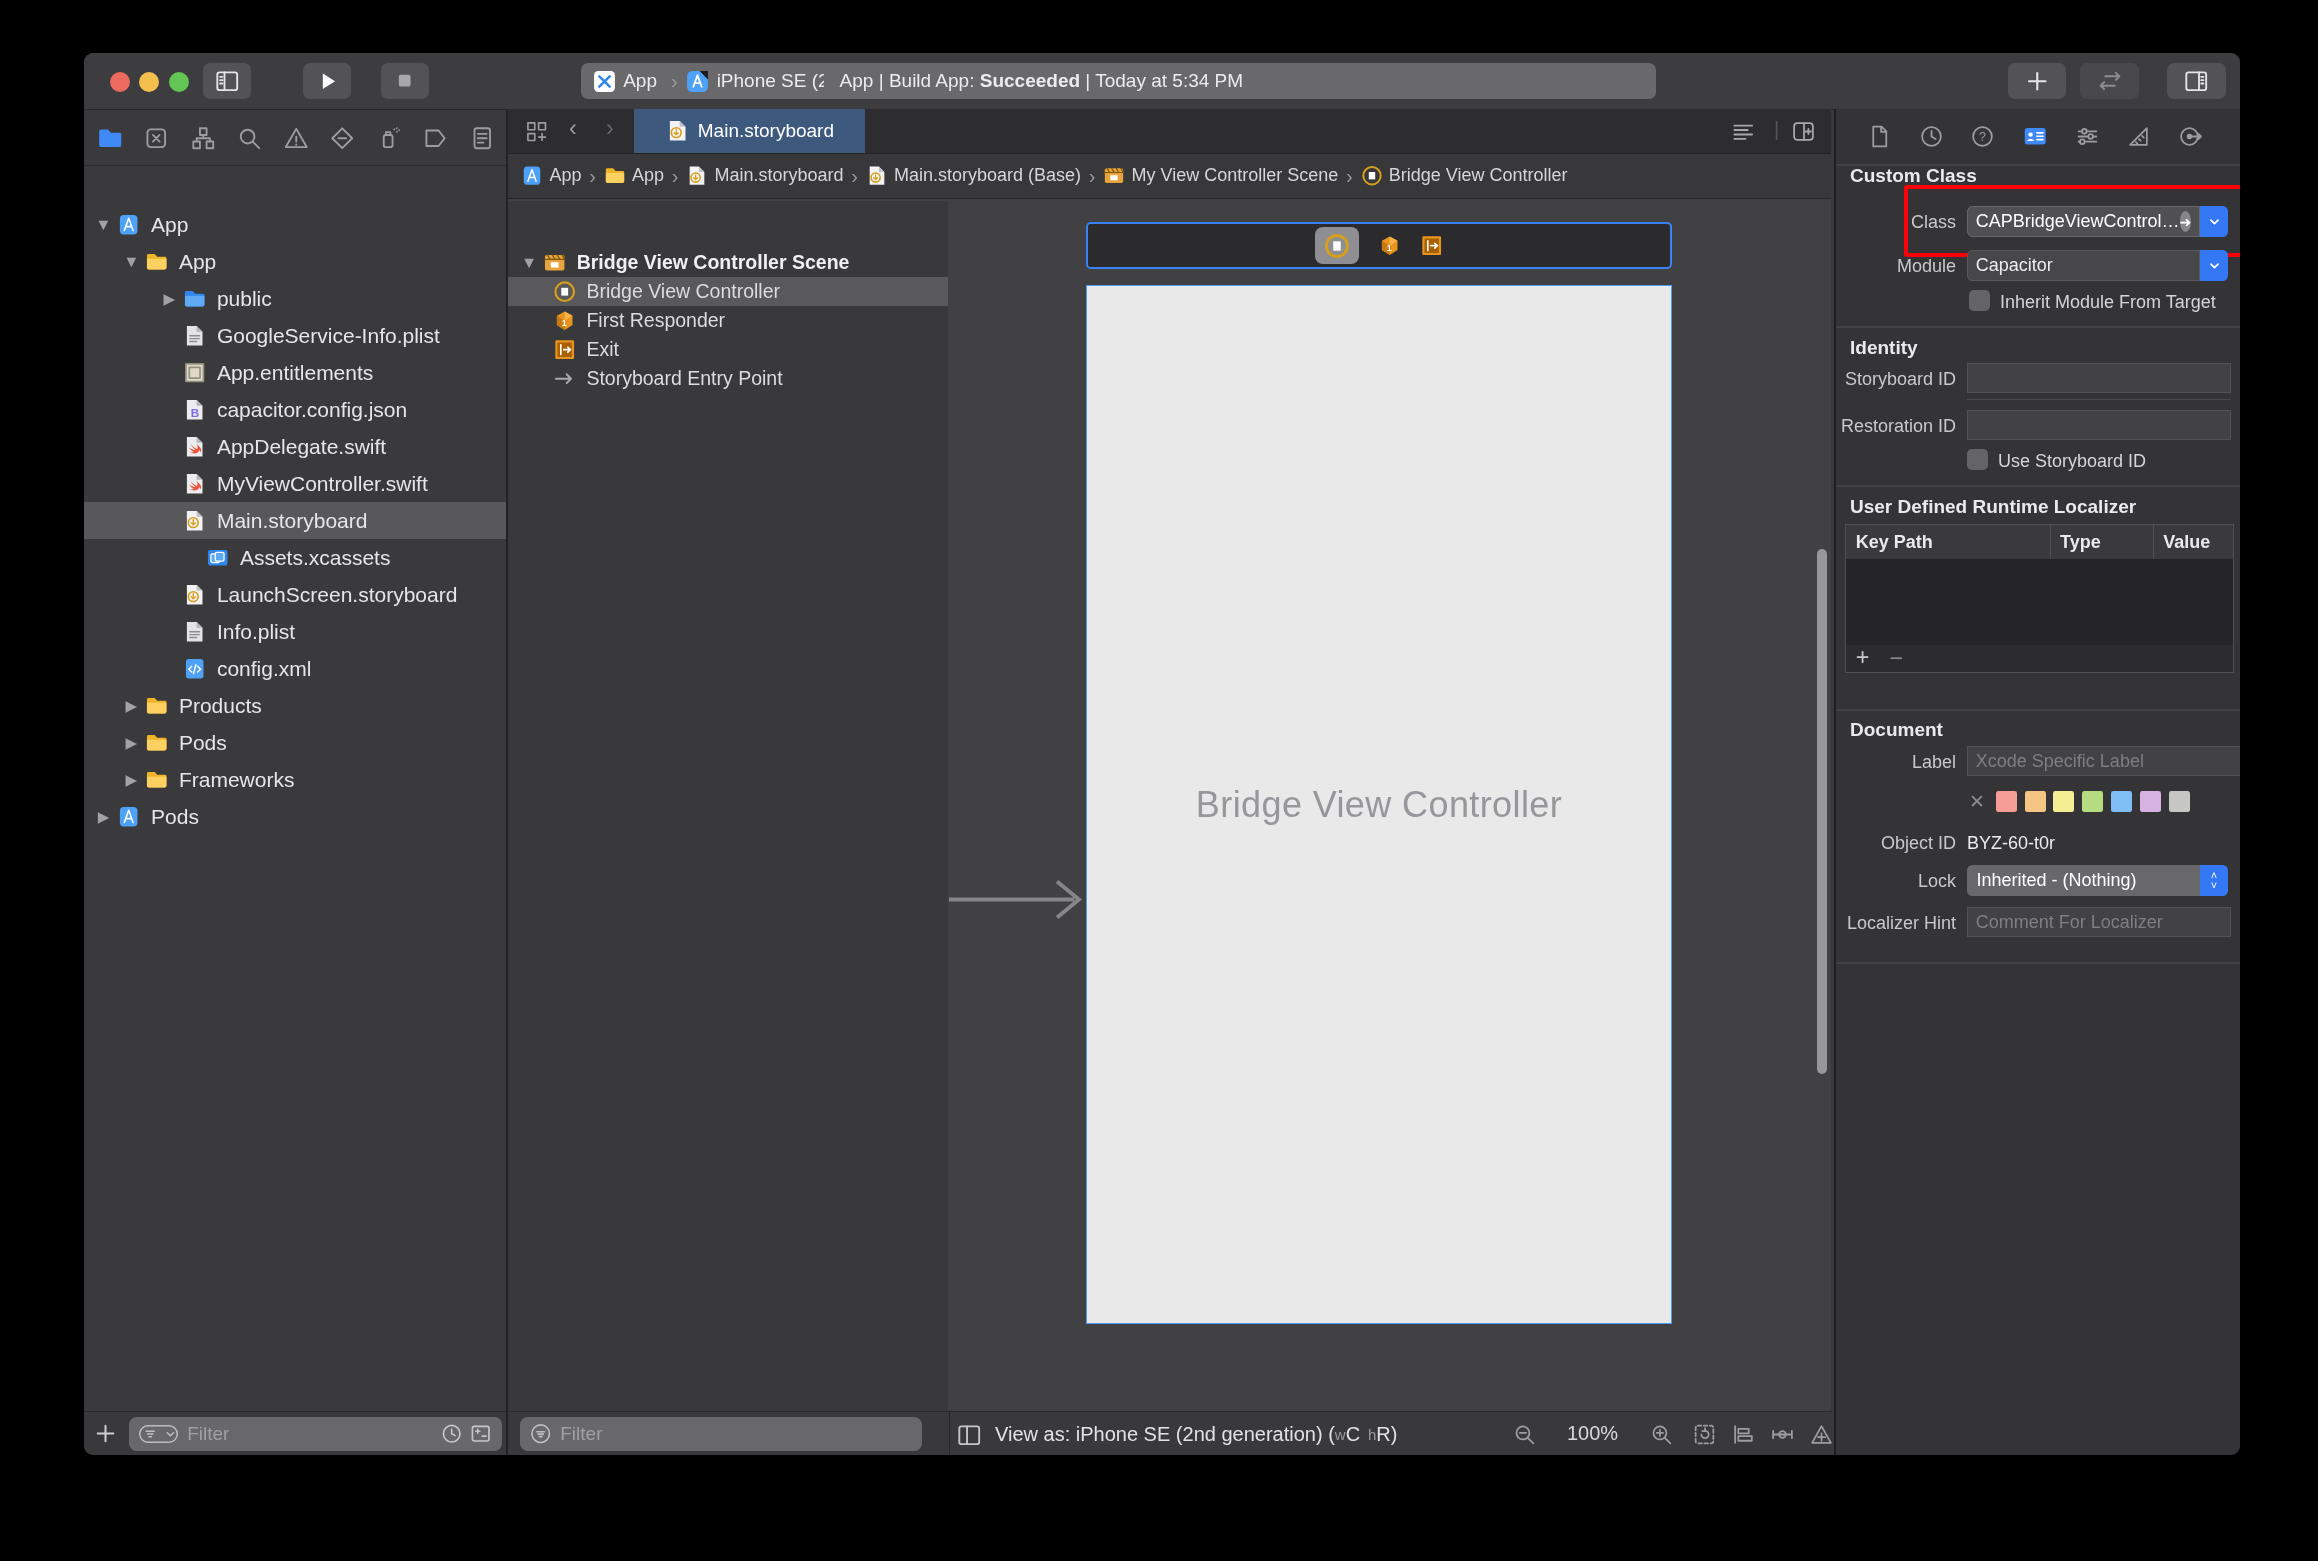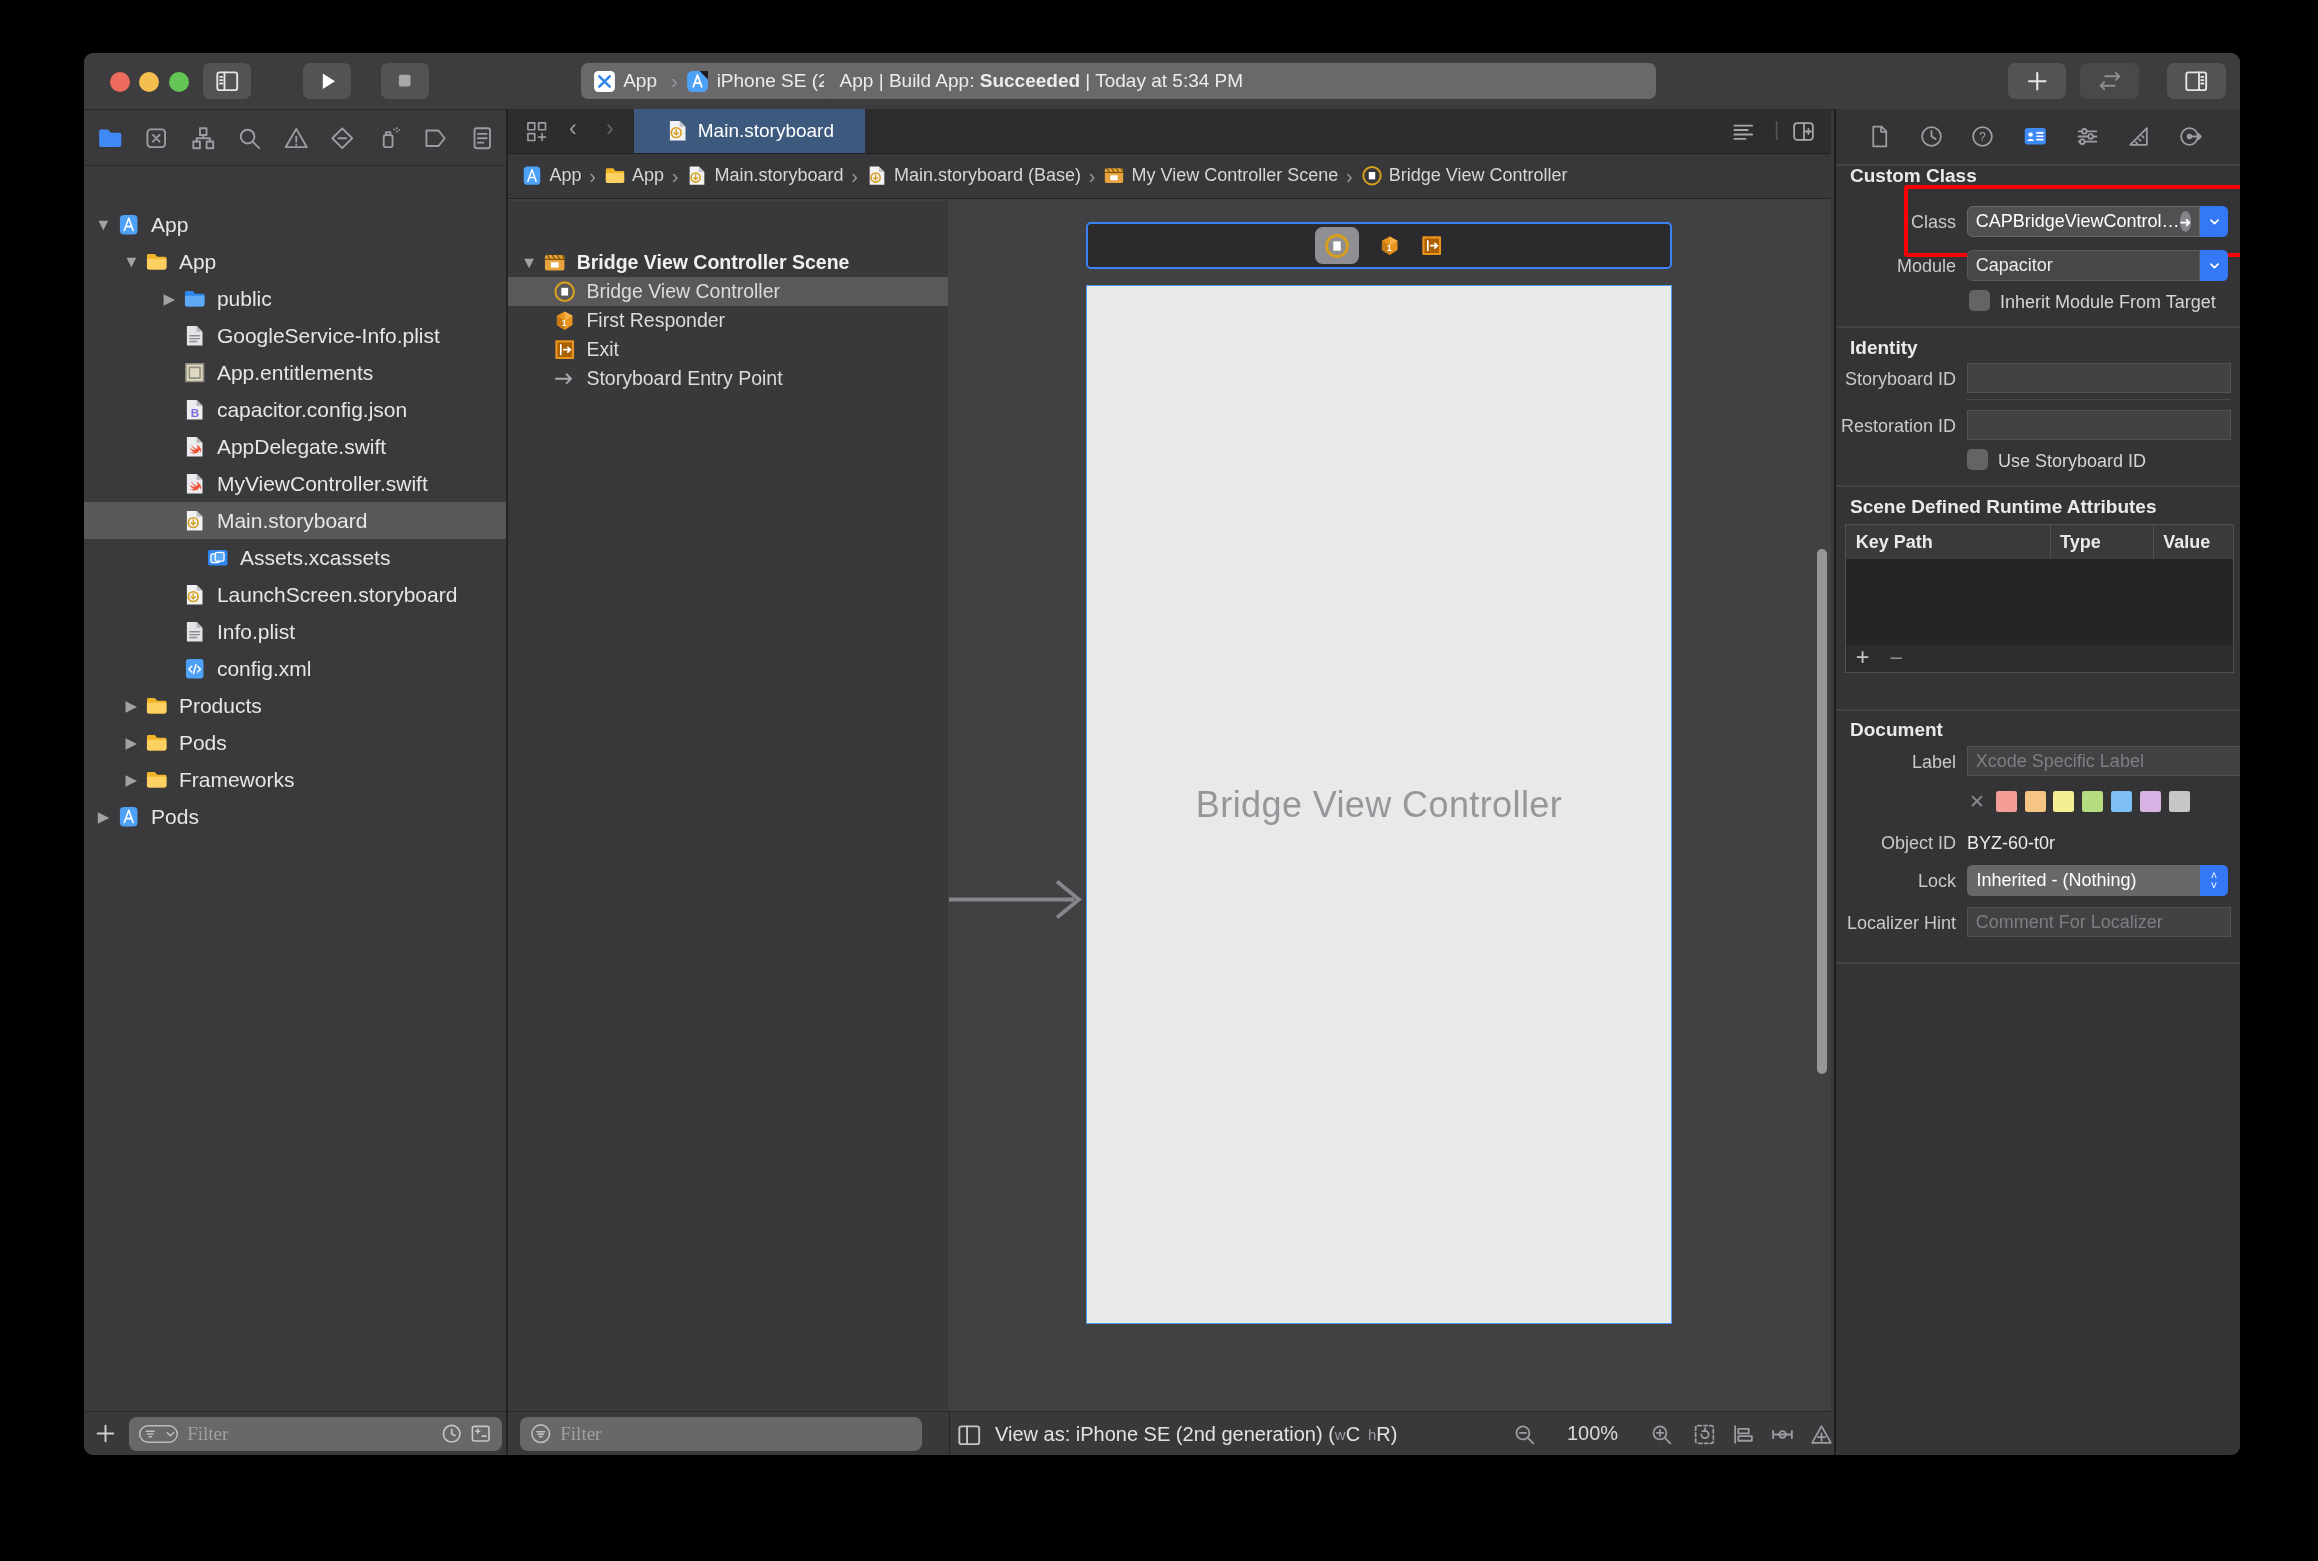"Scene Defined Runtime Attributes" div.sec-h { text: Scene Defined Runtime Attributes -> User Defined Runtime Localizer }
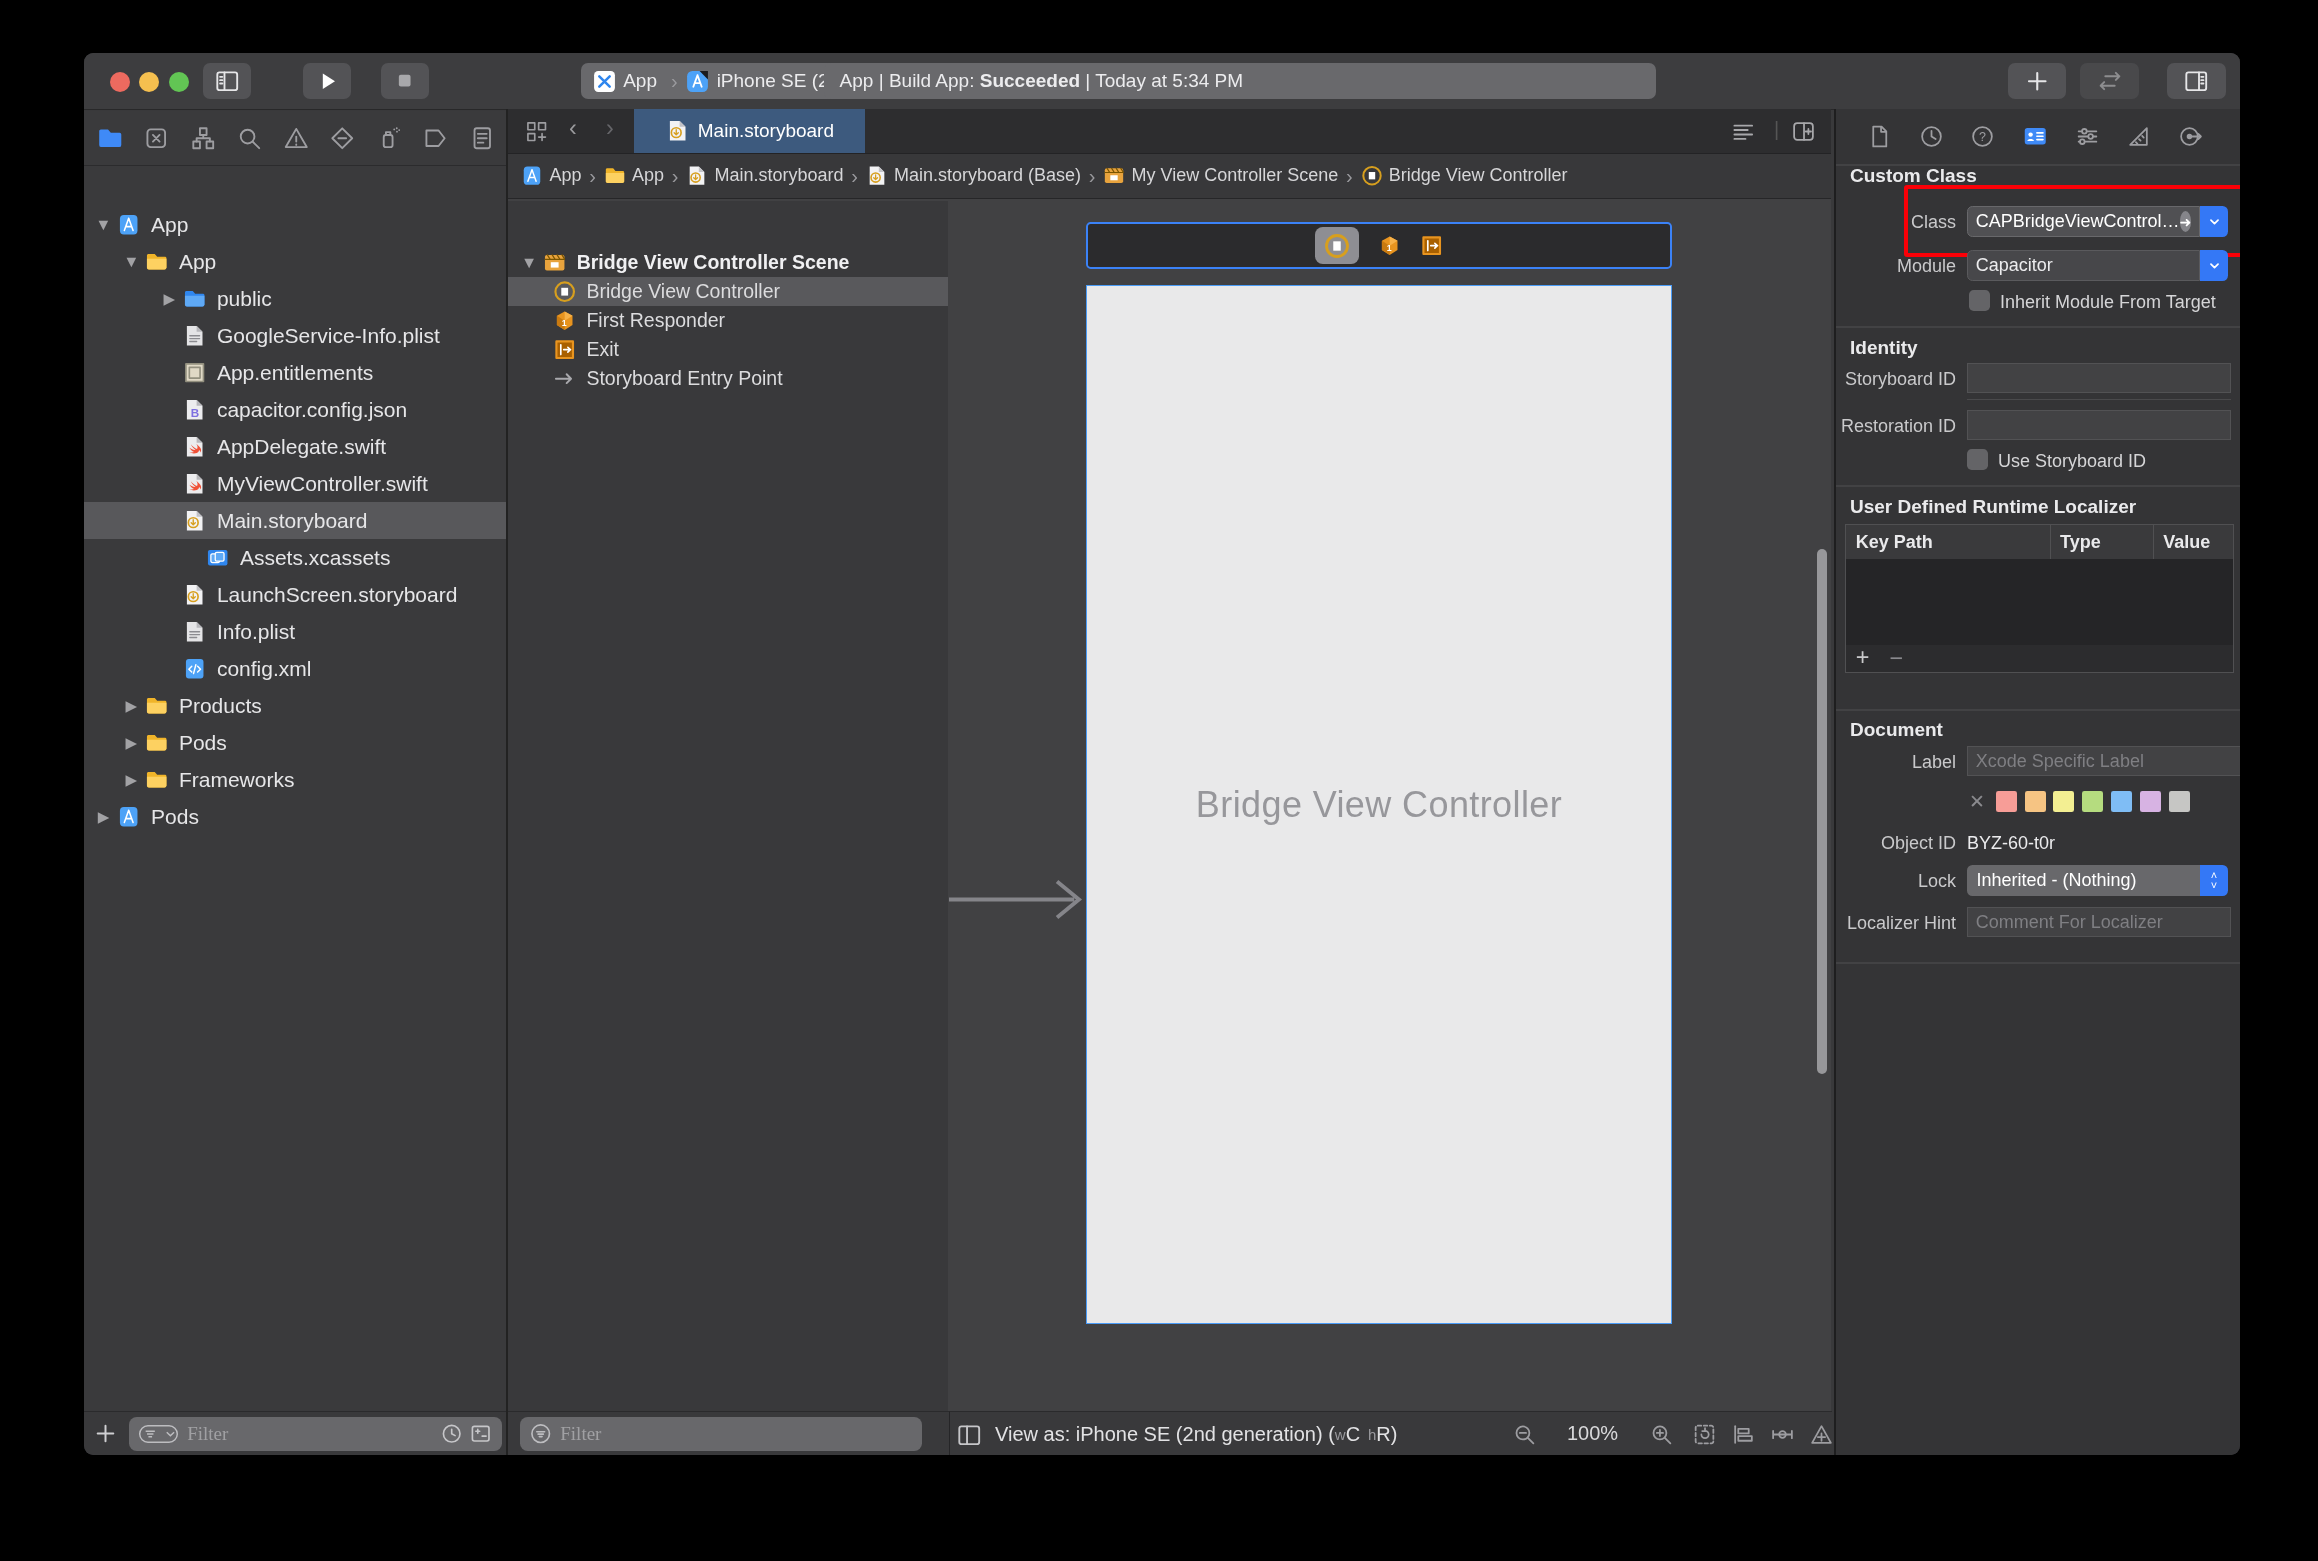"Filter" .filterpill { font-family: Liberation Serif, serif -> none }
